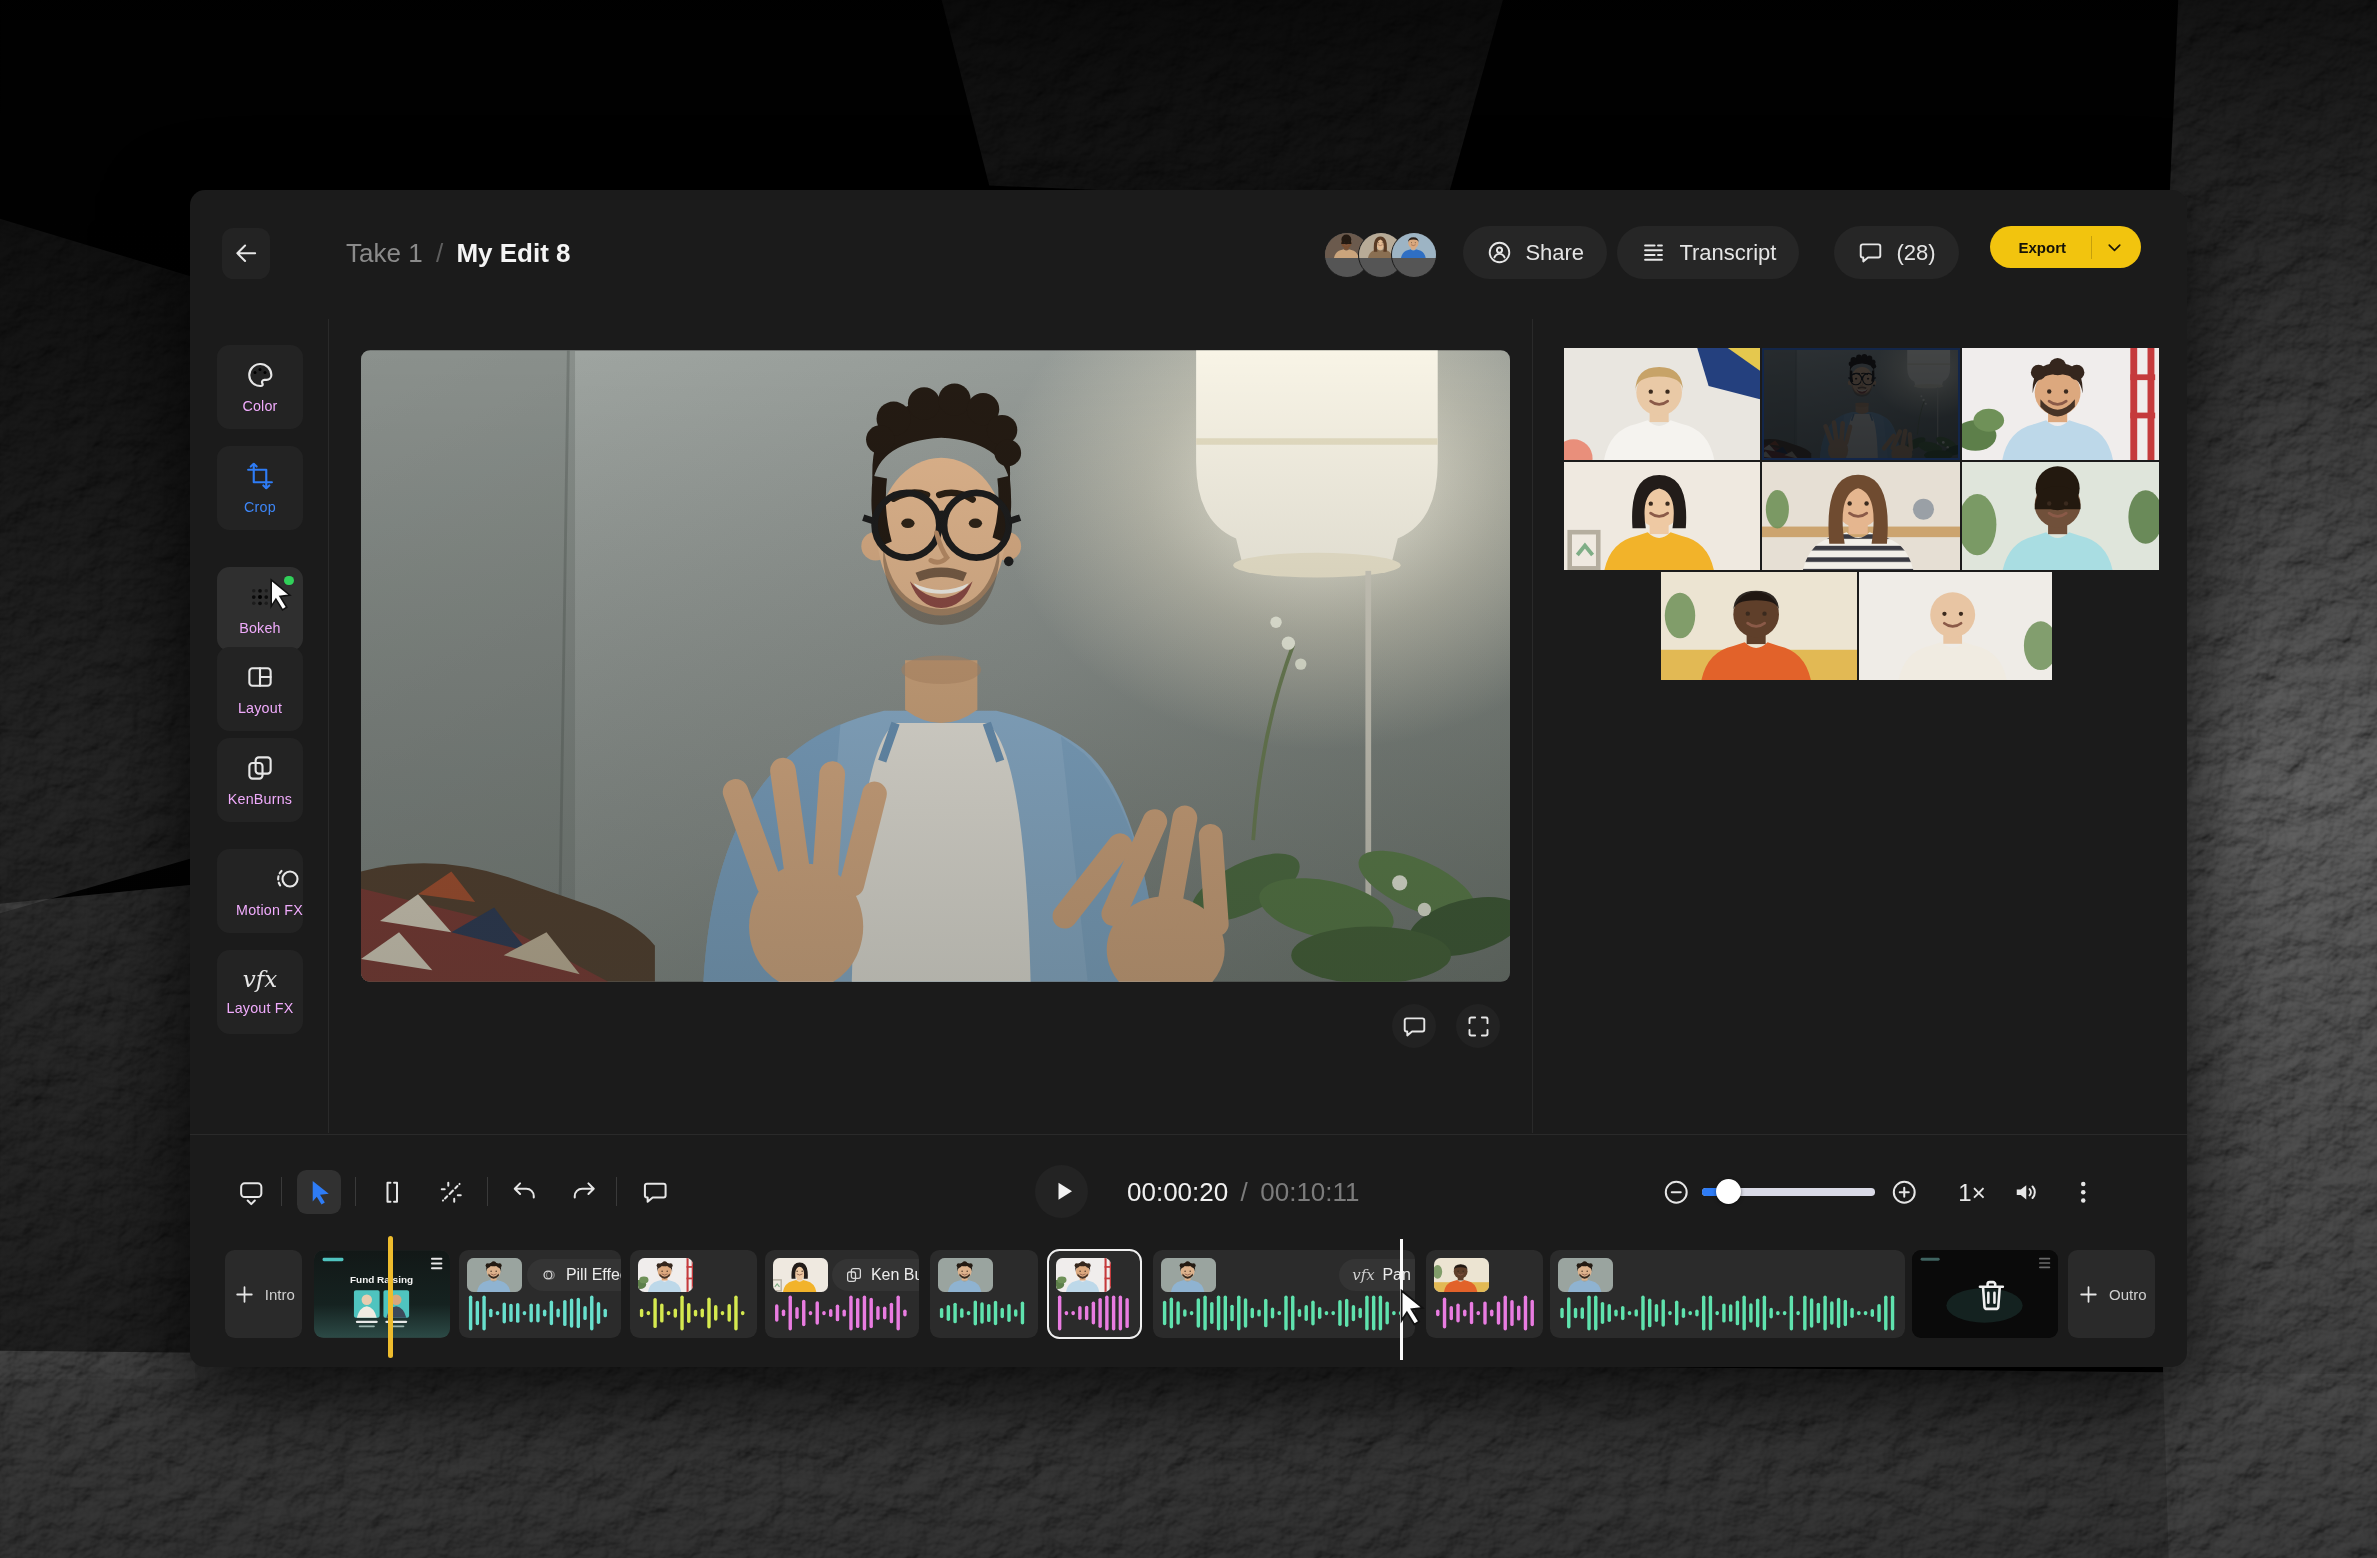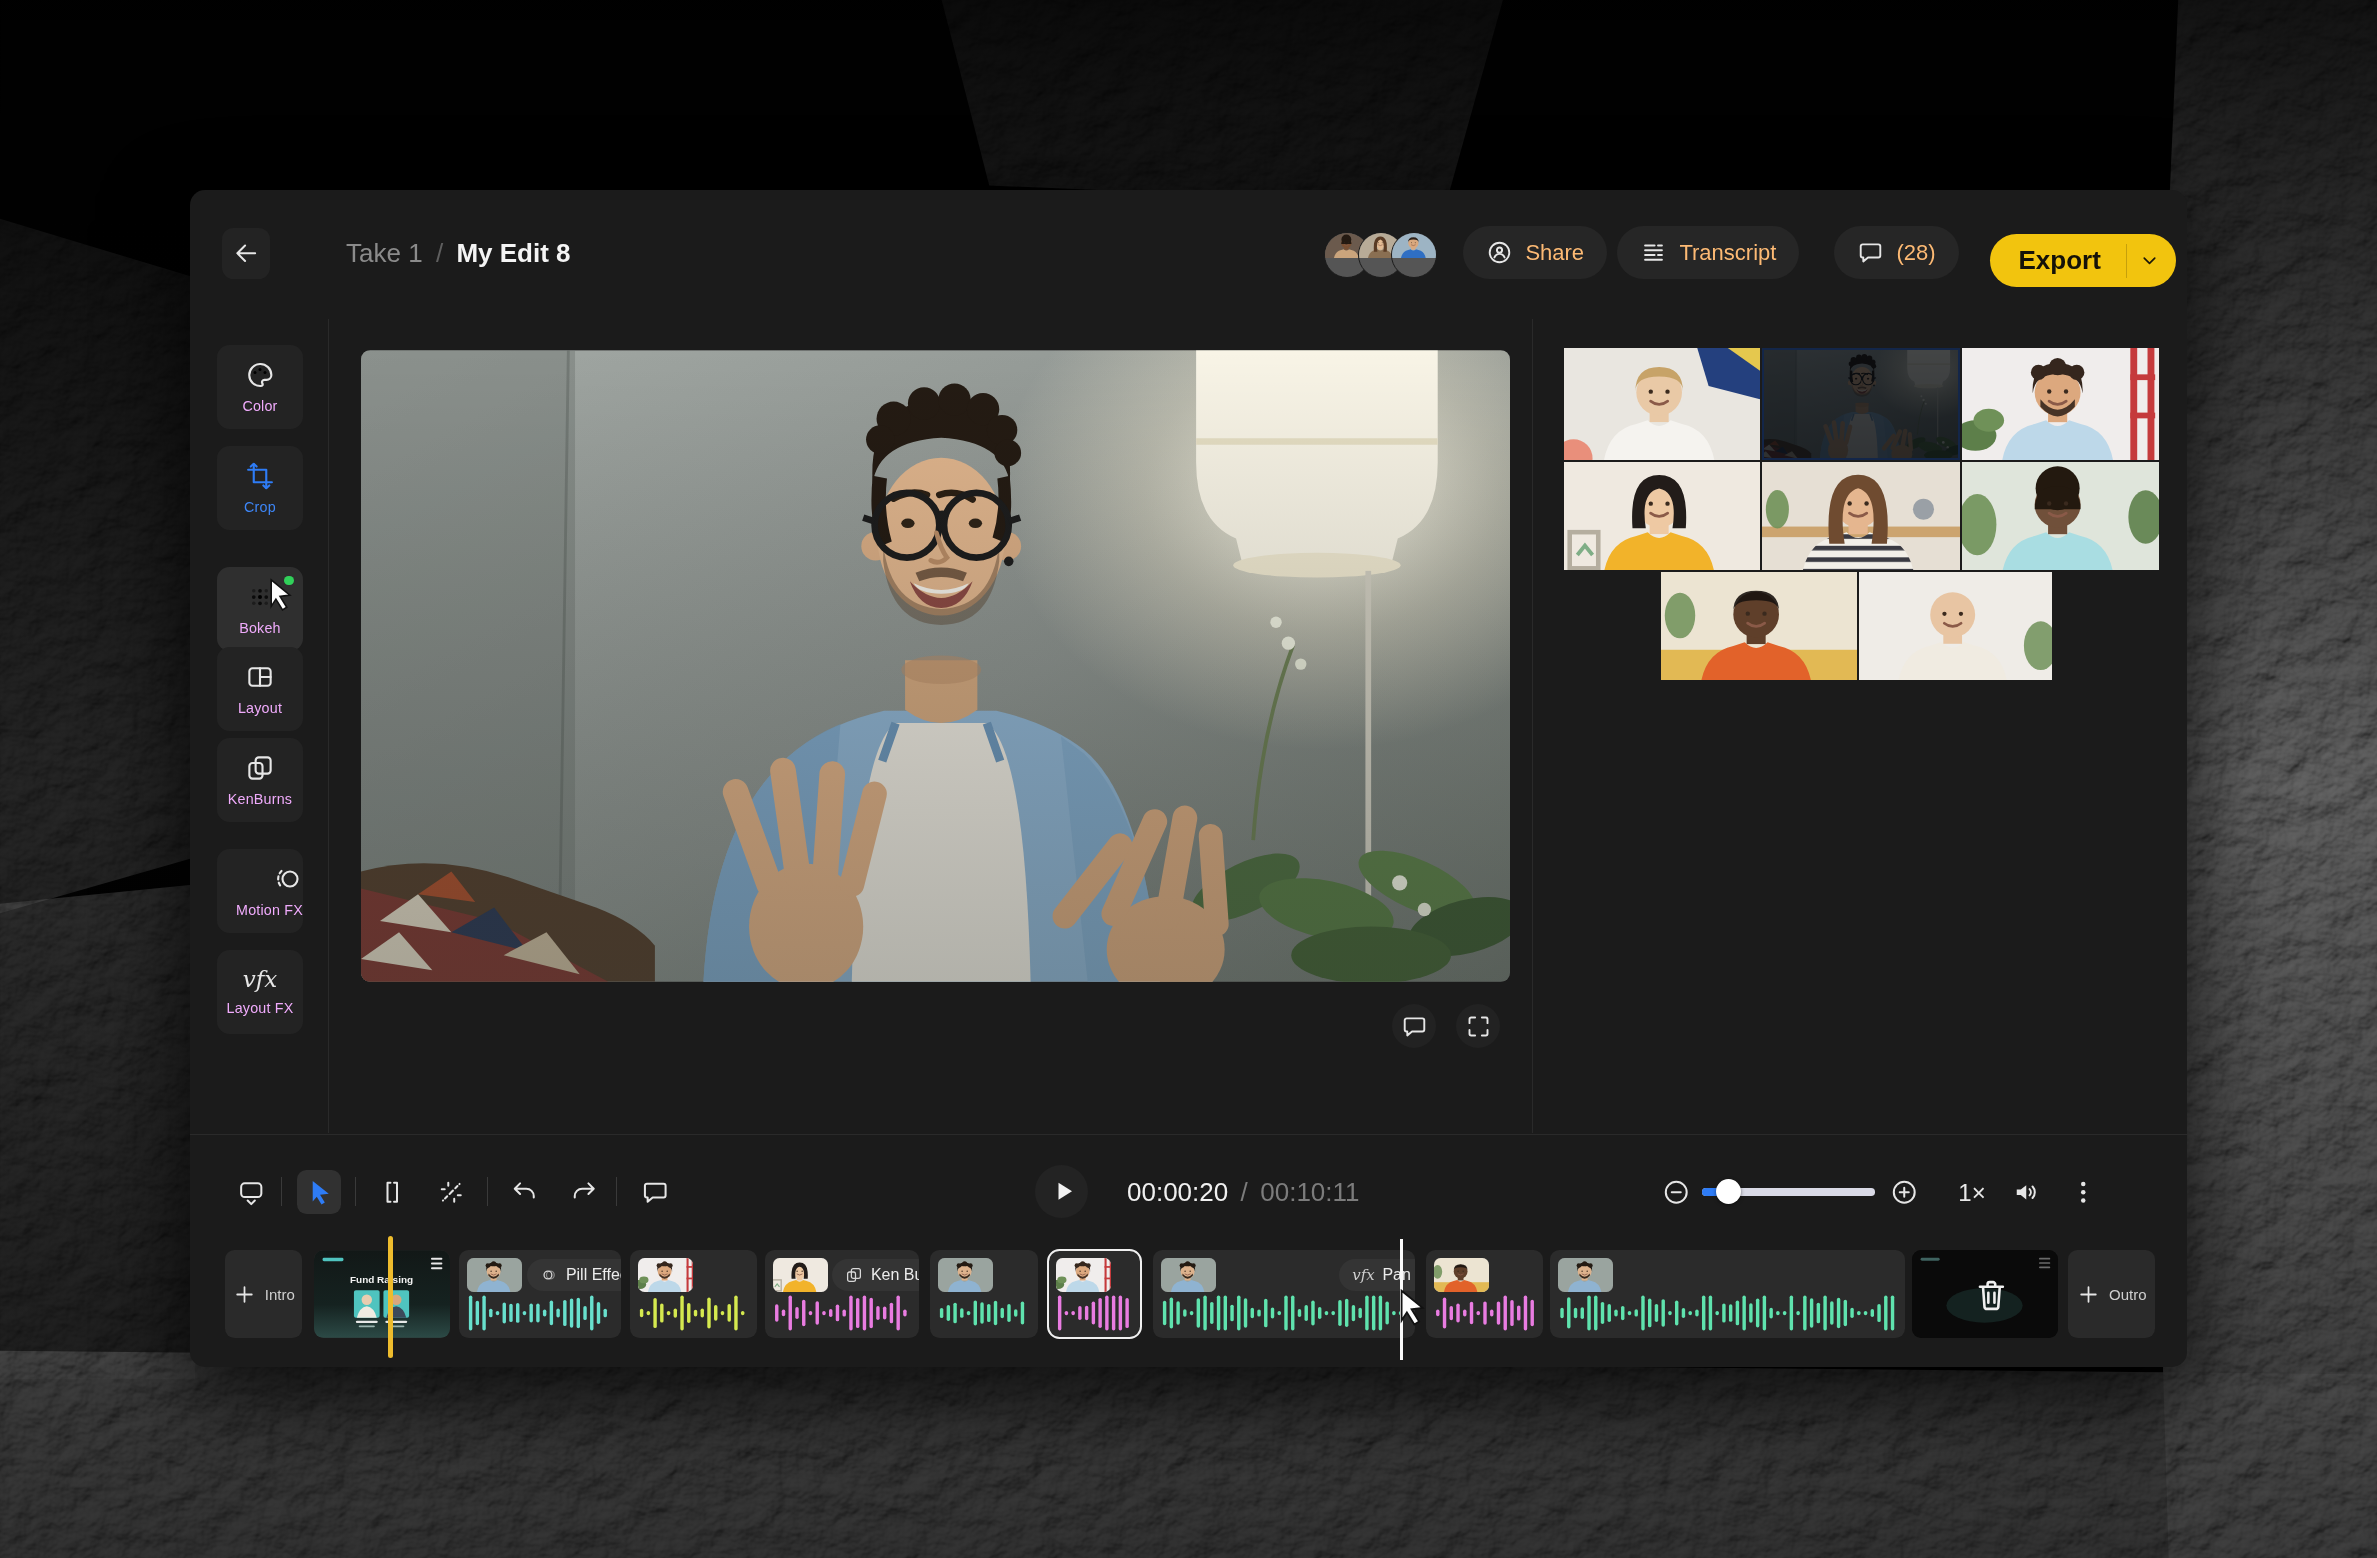"Share" .pill { color: #fdba74 -> #e5e5e5 }
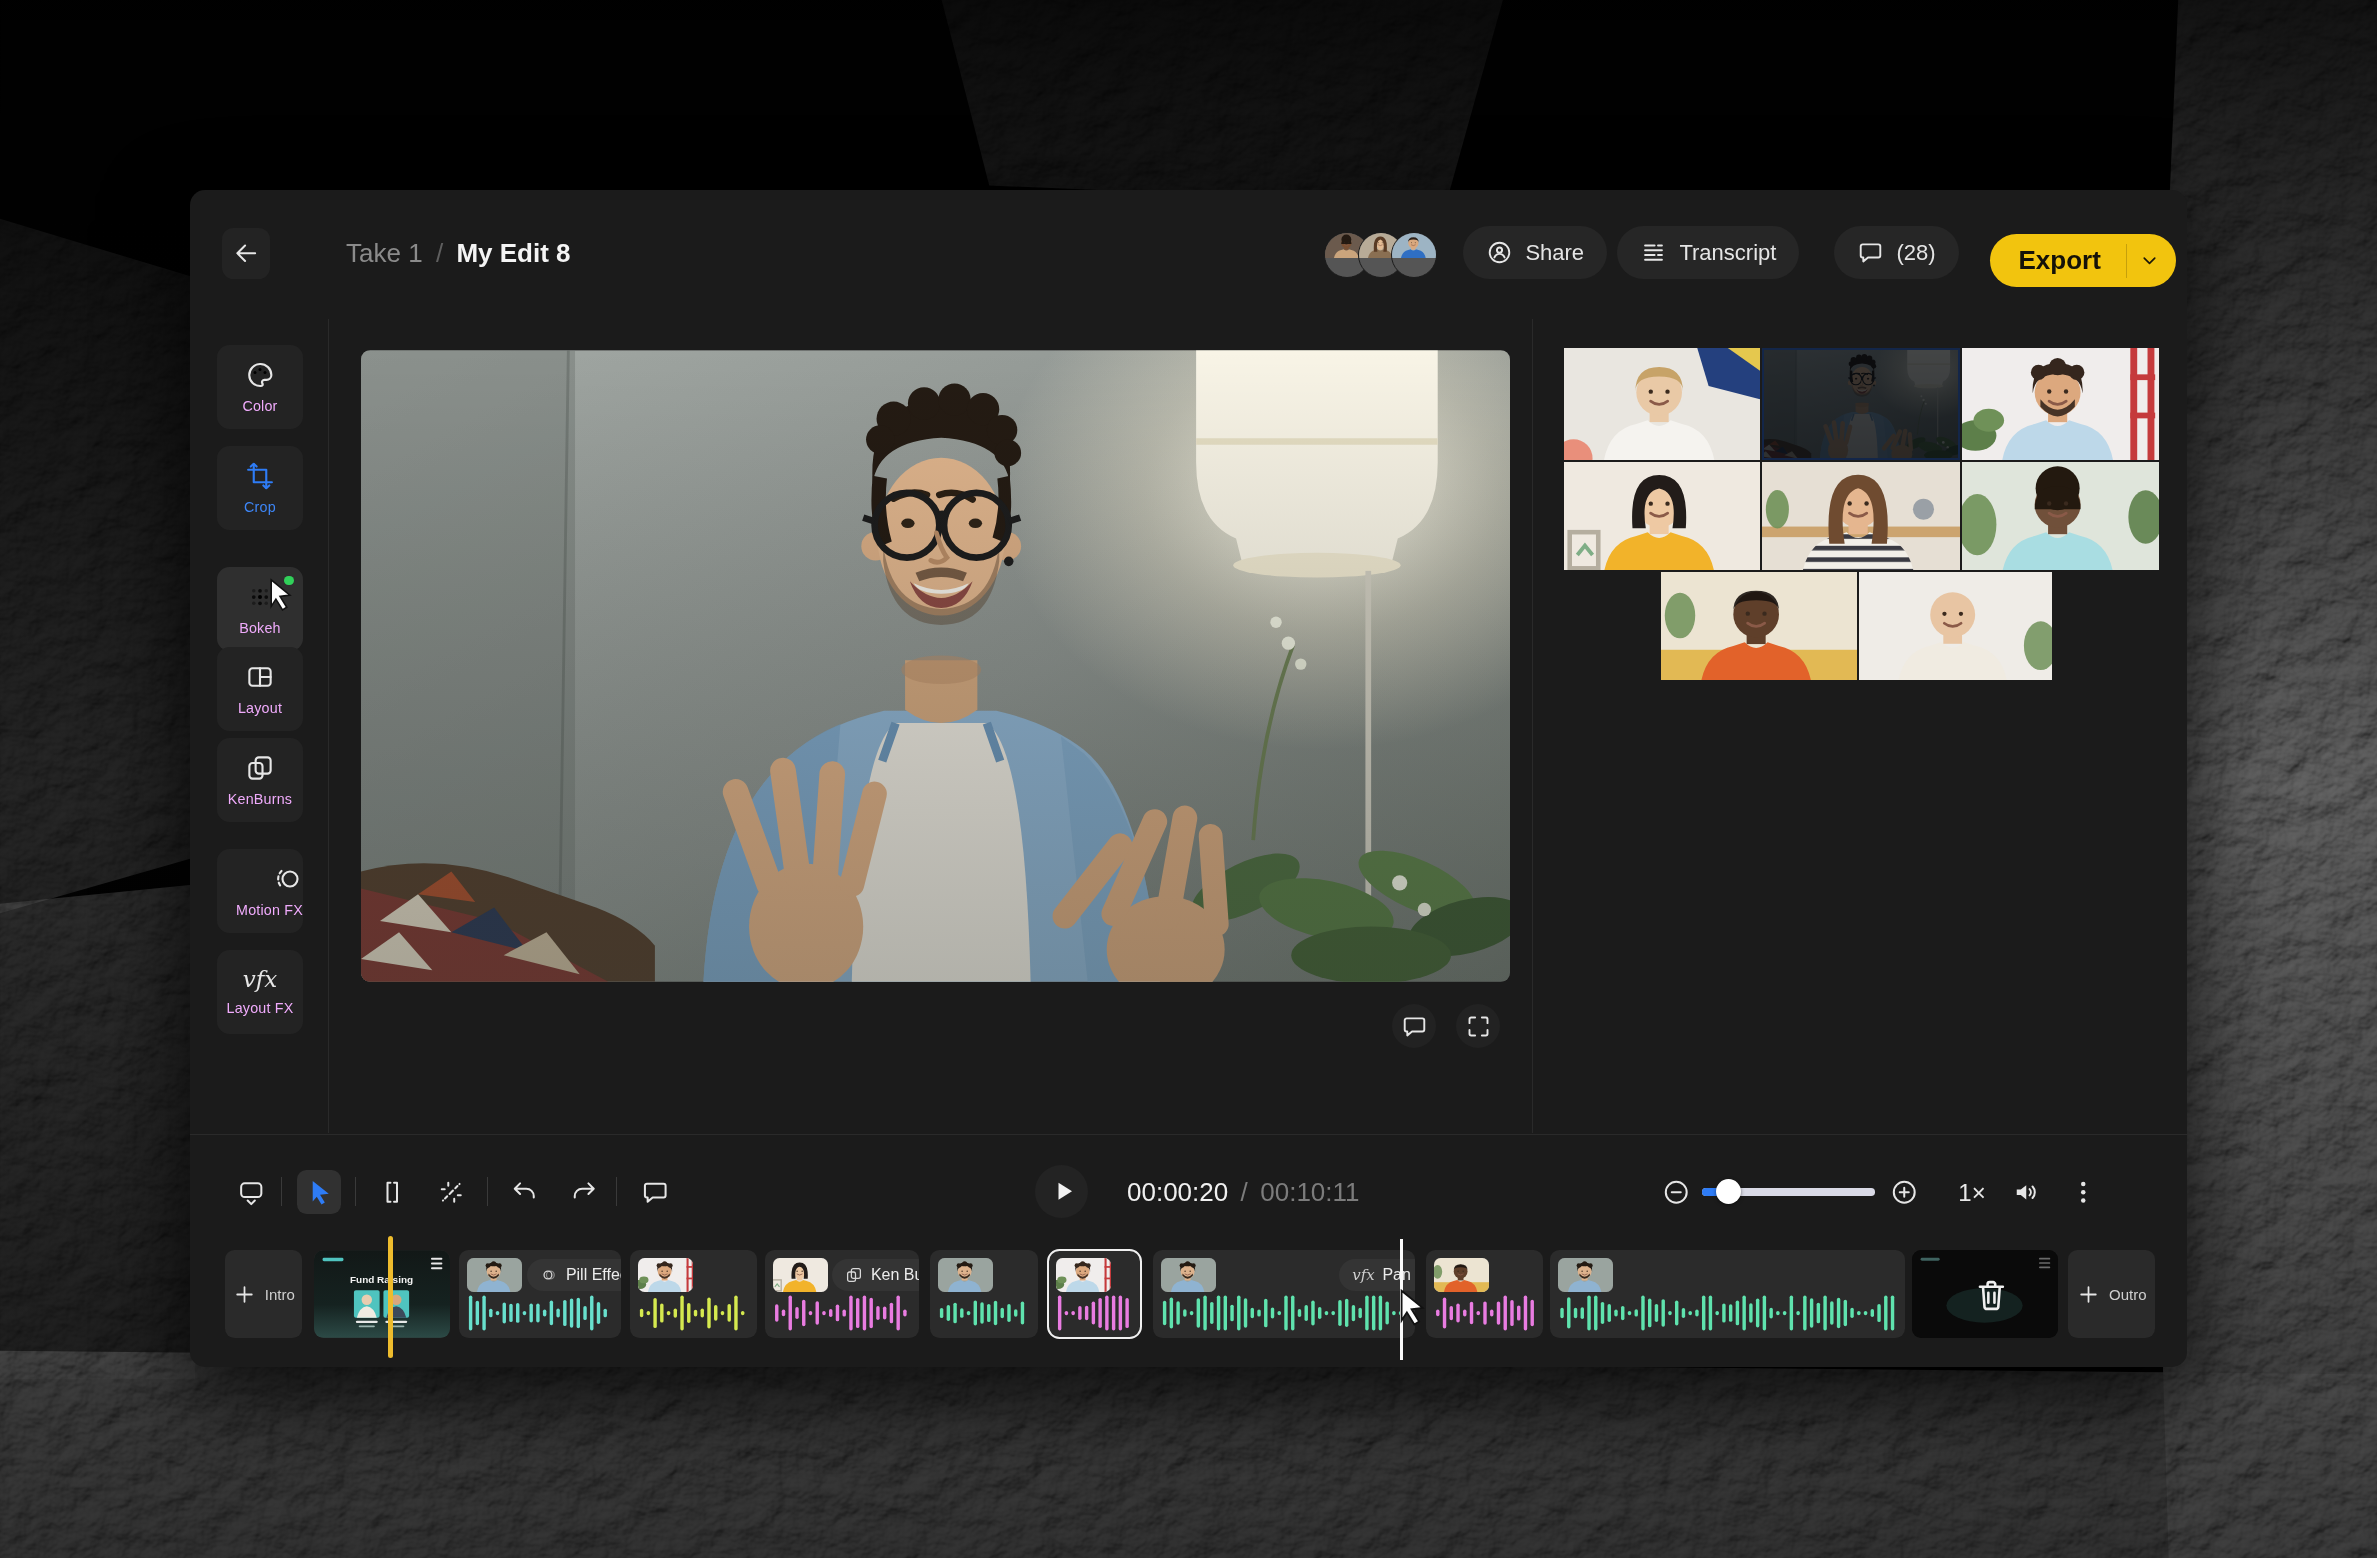"Export" .export-btn { font-size: 26px -> 15px; height: 53px -> 42px; top: 44px -> 36px }
